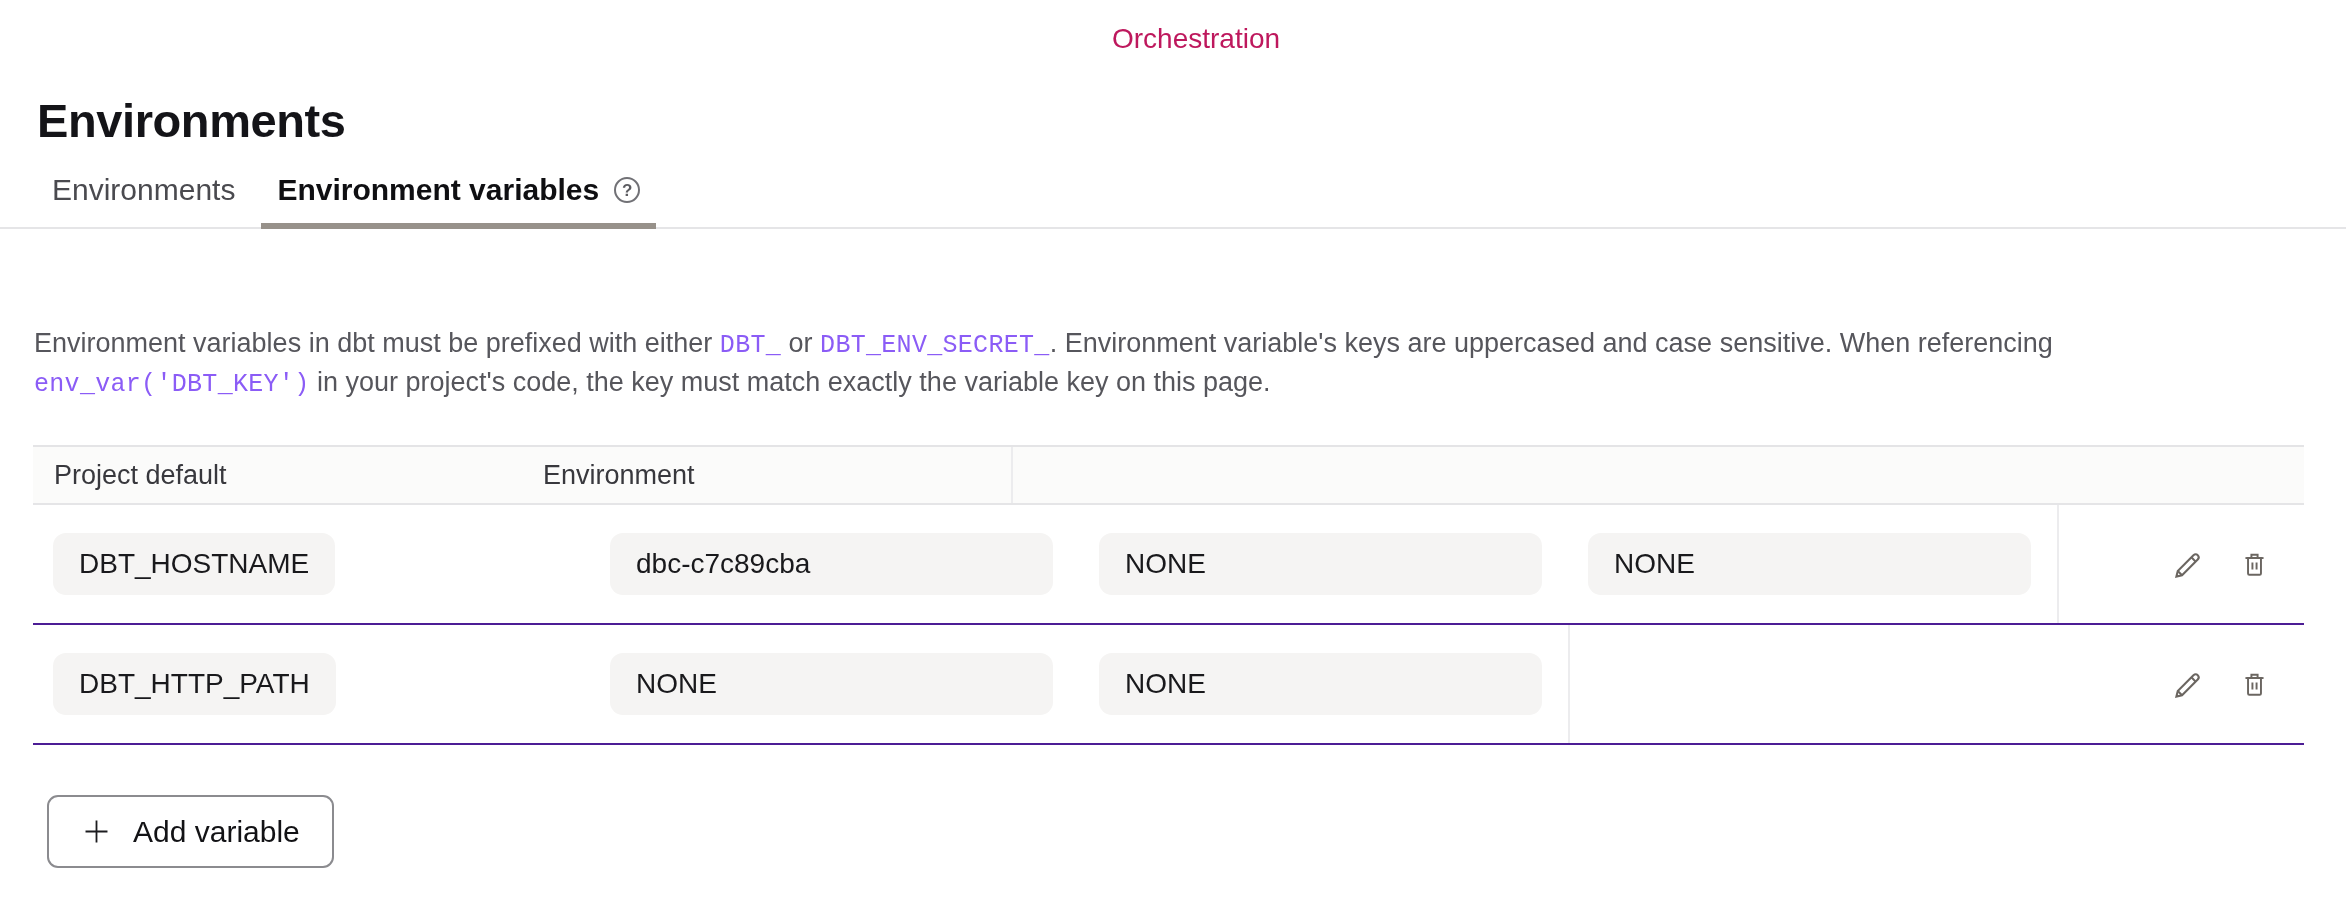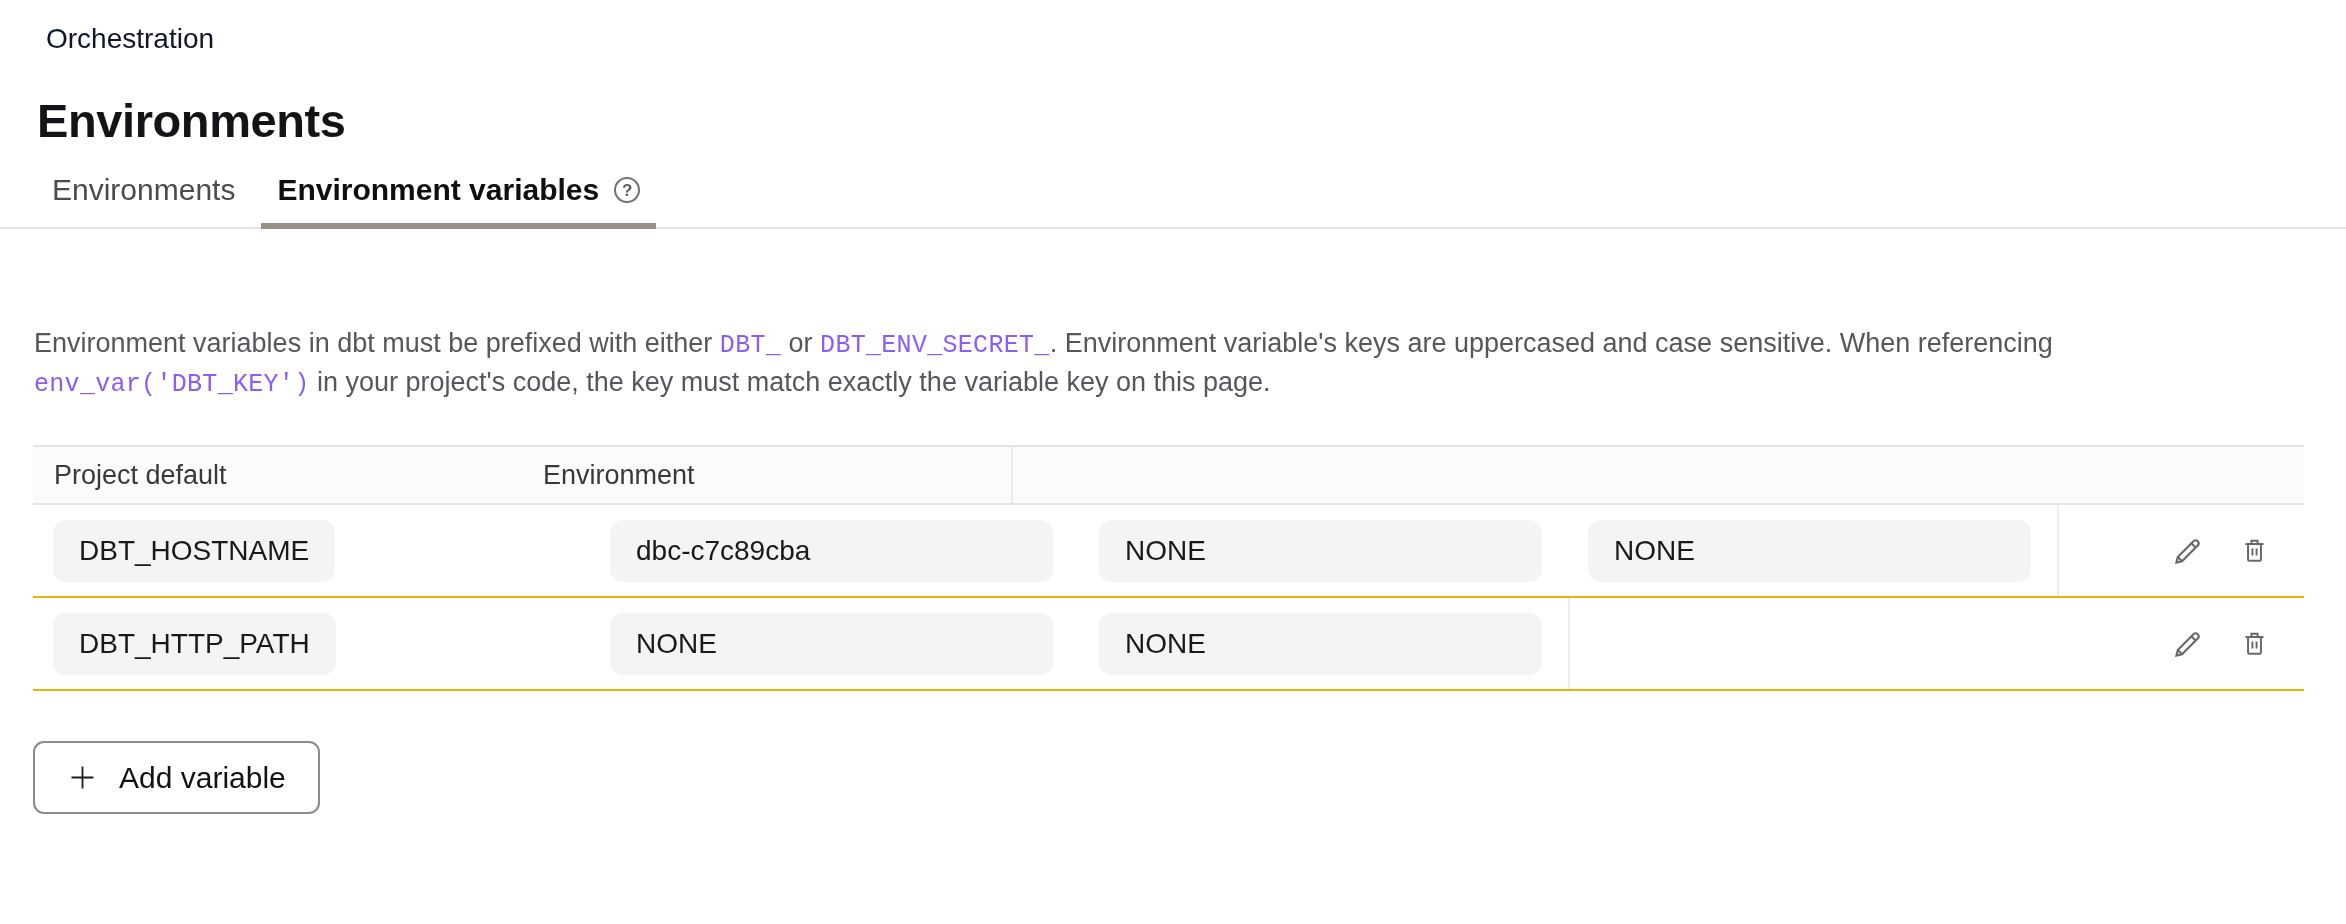"Orchestration" .breadcrumb { color: #0f172a -> #be185d; text-align: none -> center }
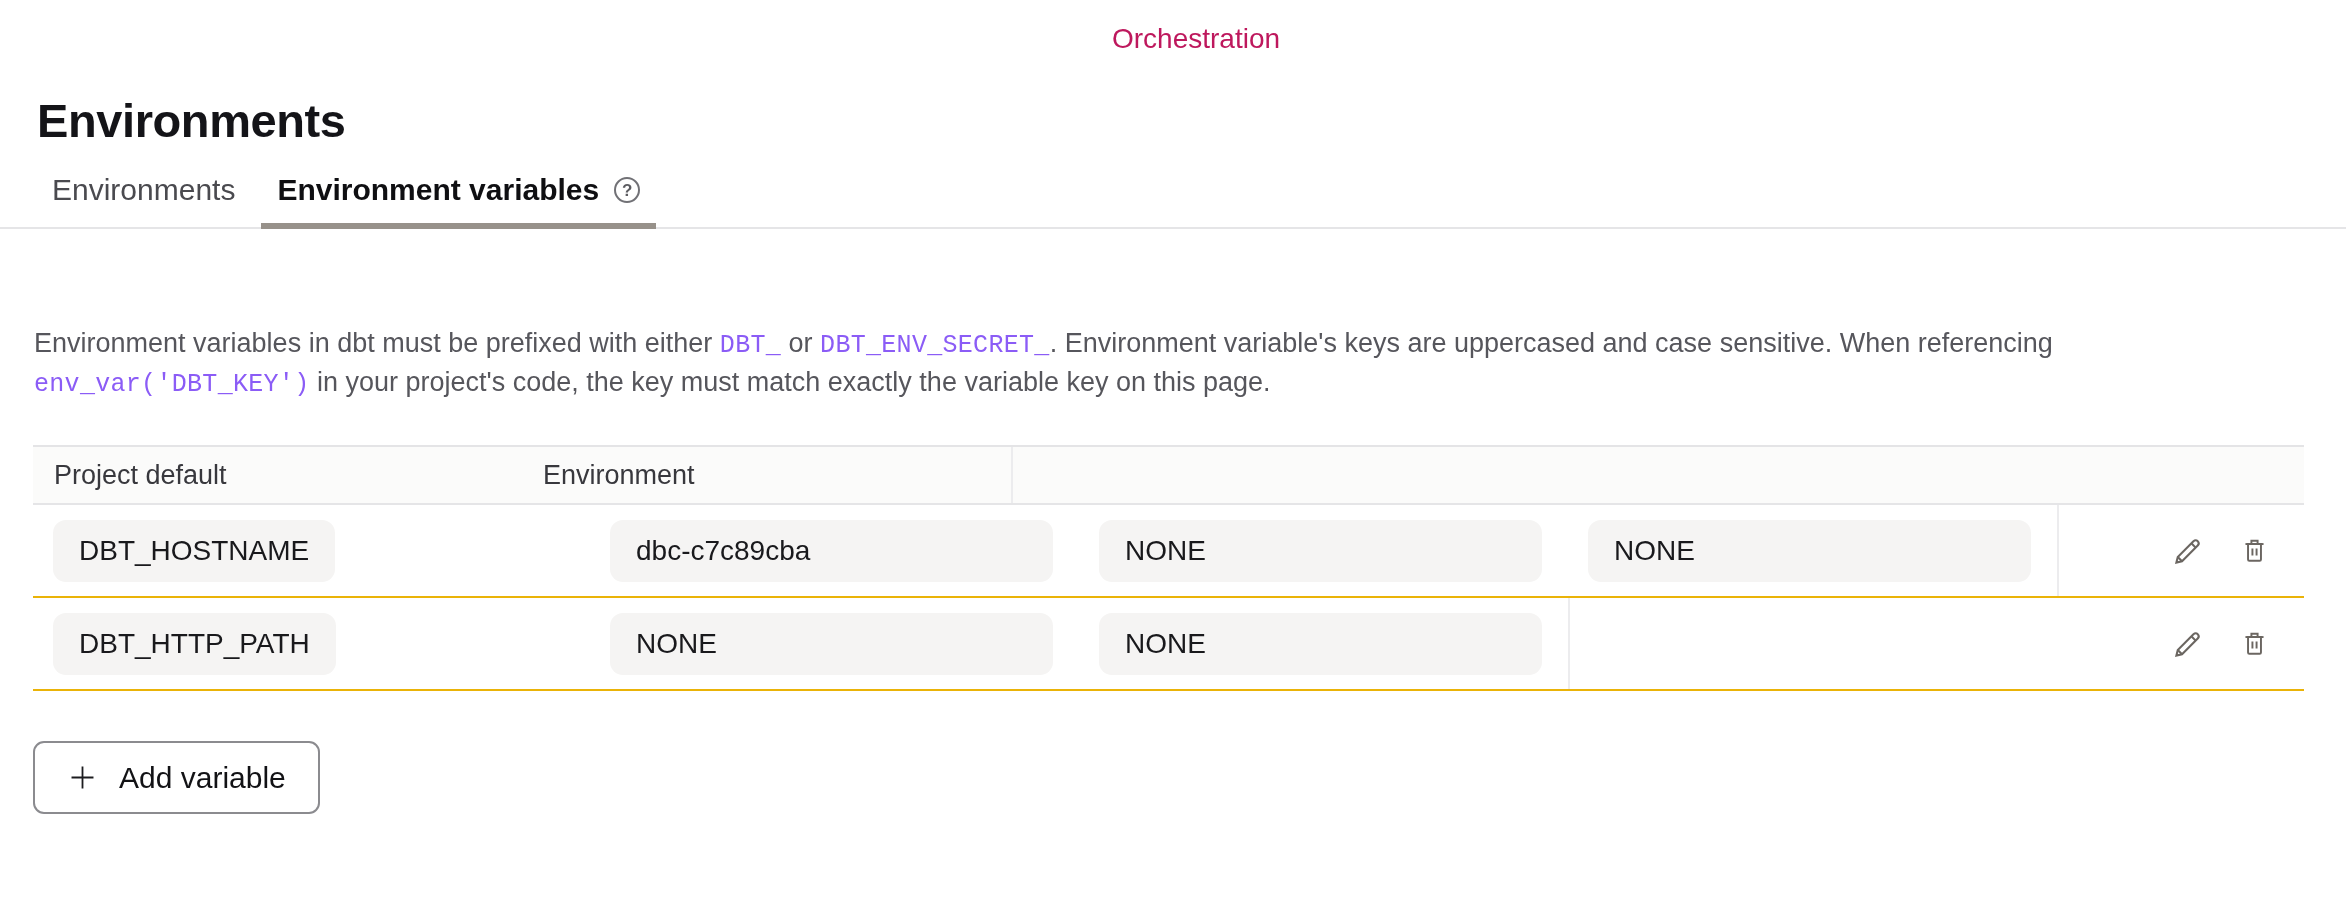"DBT_HOSTNAME" .t-row { border-bottom: 2px solid #eab308 -> 2px solid #4c1d95; height: 93px -> 120px }
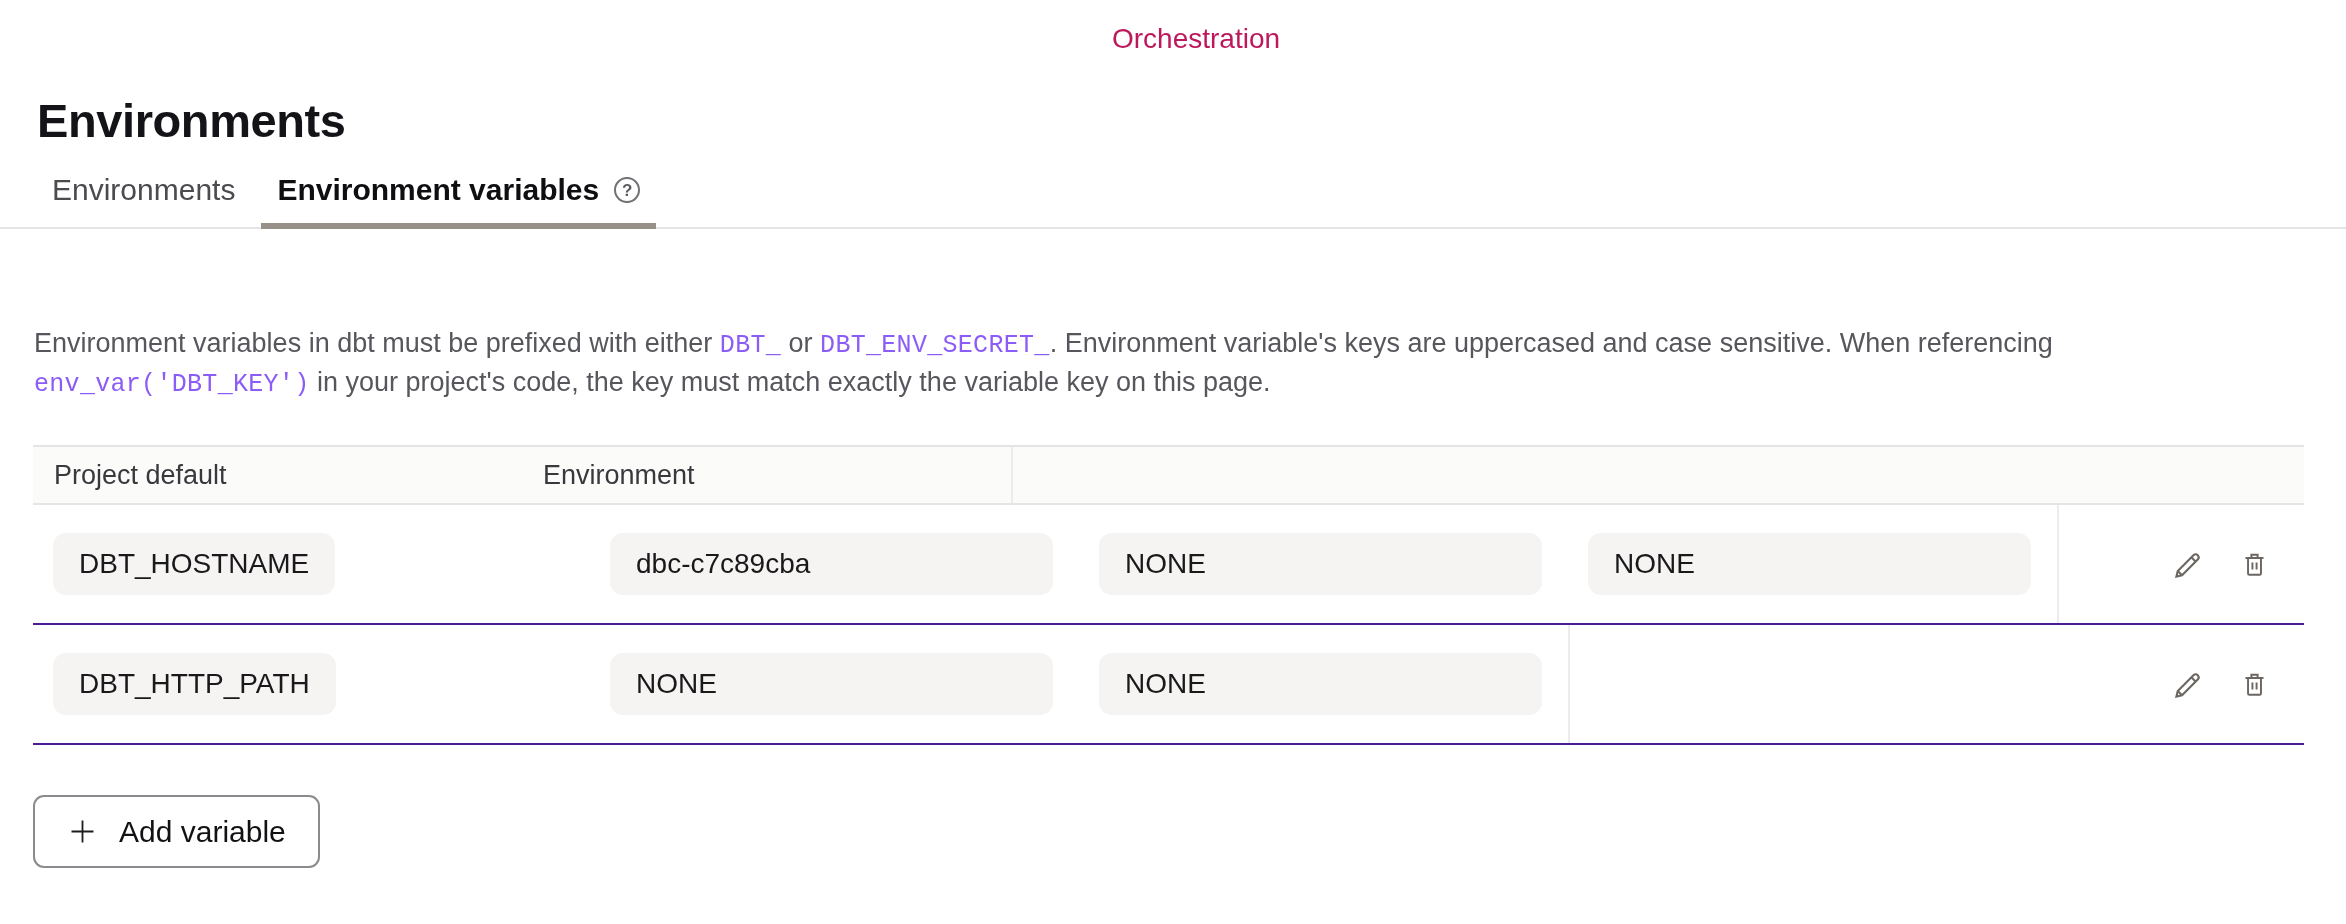"Add variable" .add-btn { margin: 50px 0 0 33px -> 50px 0 0 47px }
